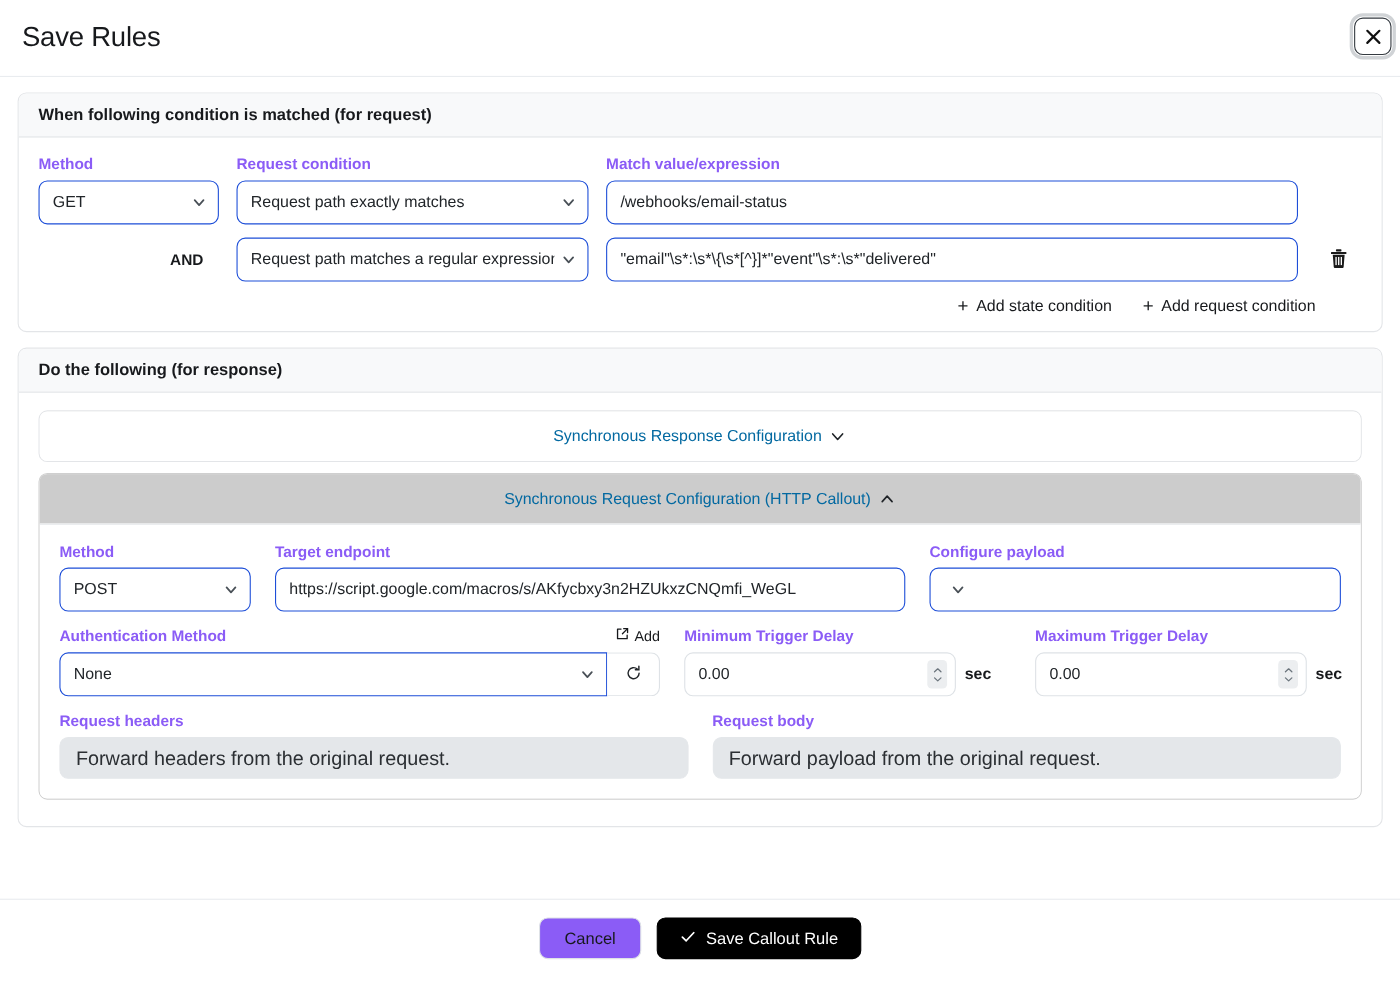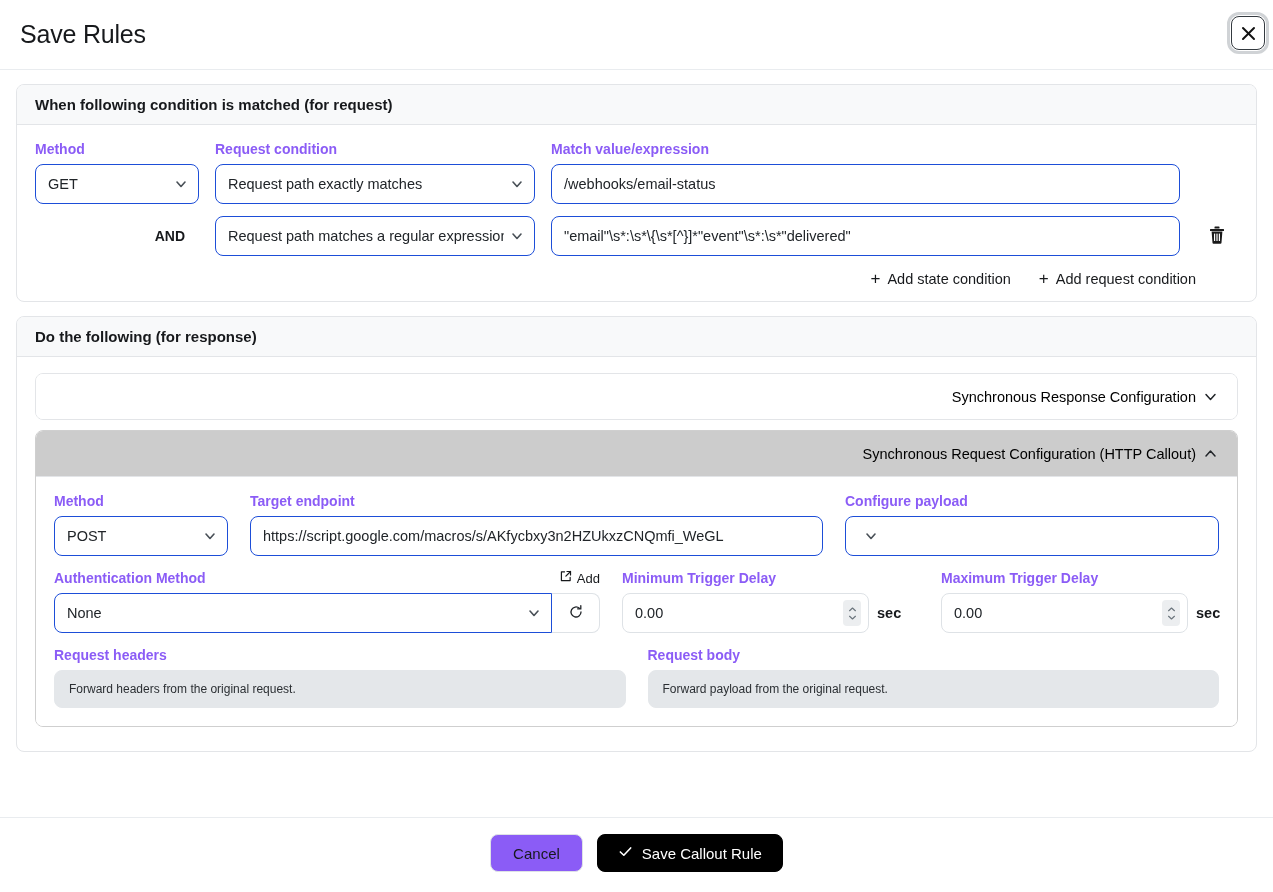"Synchronous Response Configuration" .acc-head { color: #000000 -> #0369a1; justify-content: flex-end -> center }
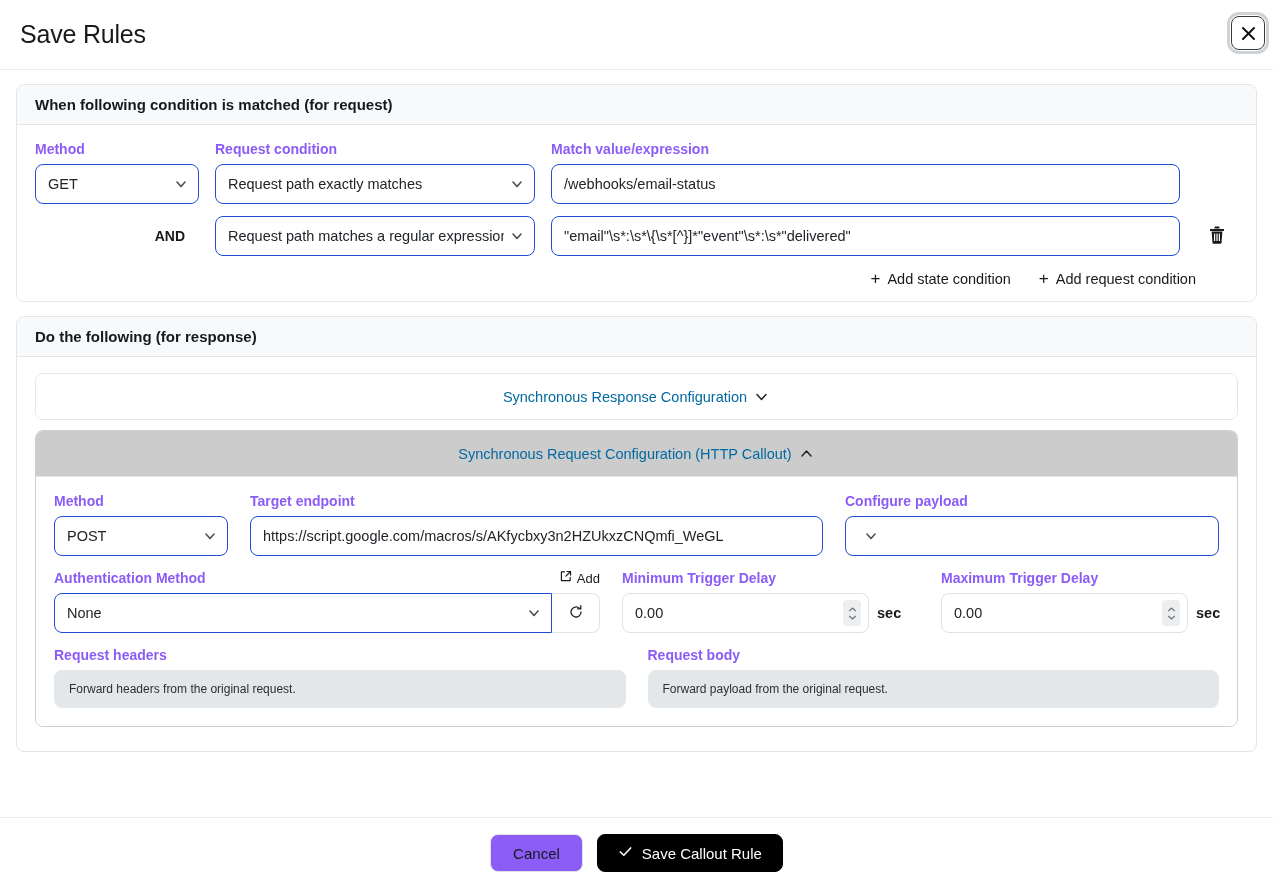"Forward headers from the original" .readonly-box { font-size: 12px -> 18px }
